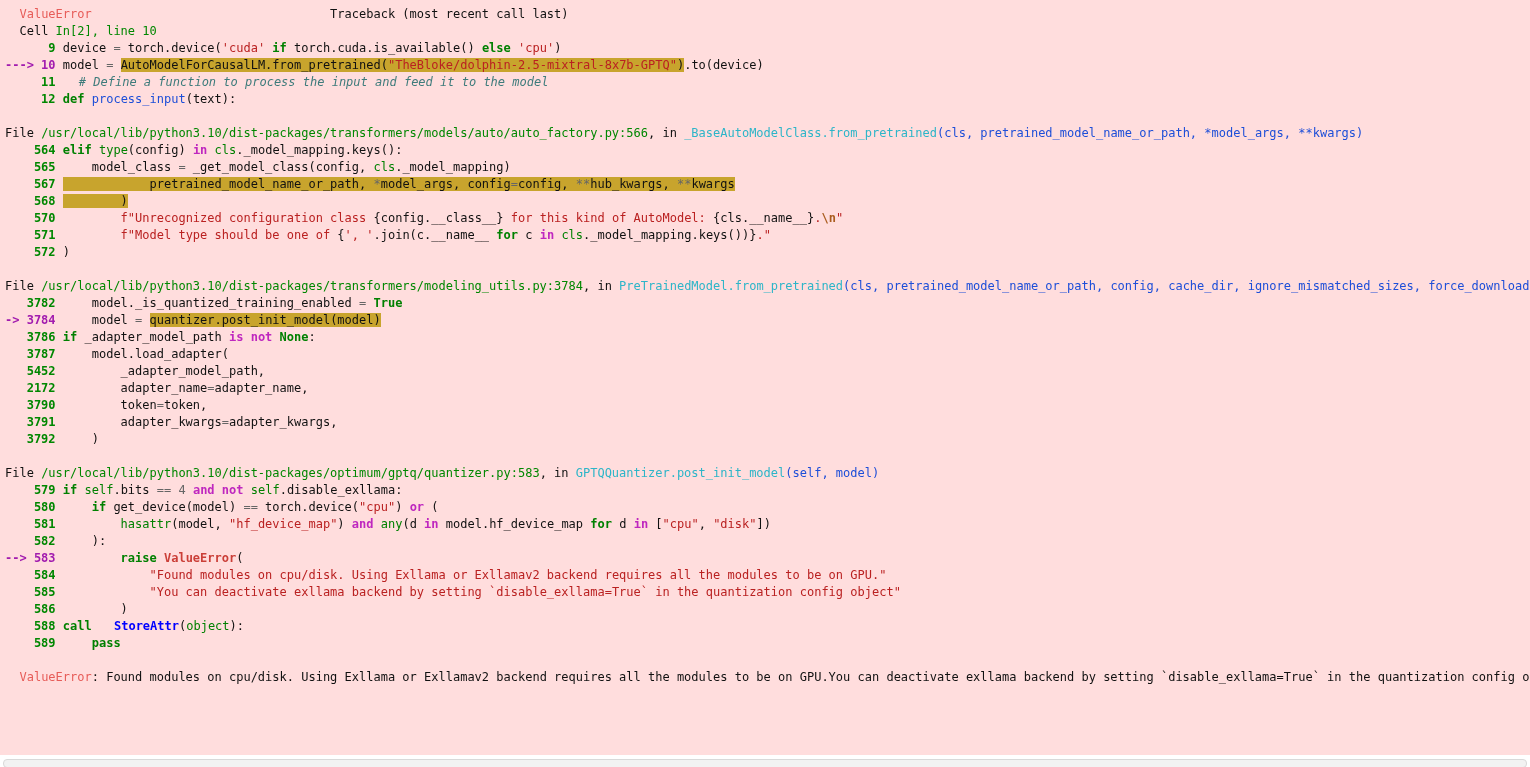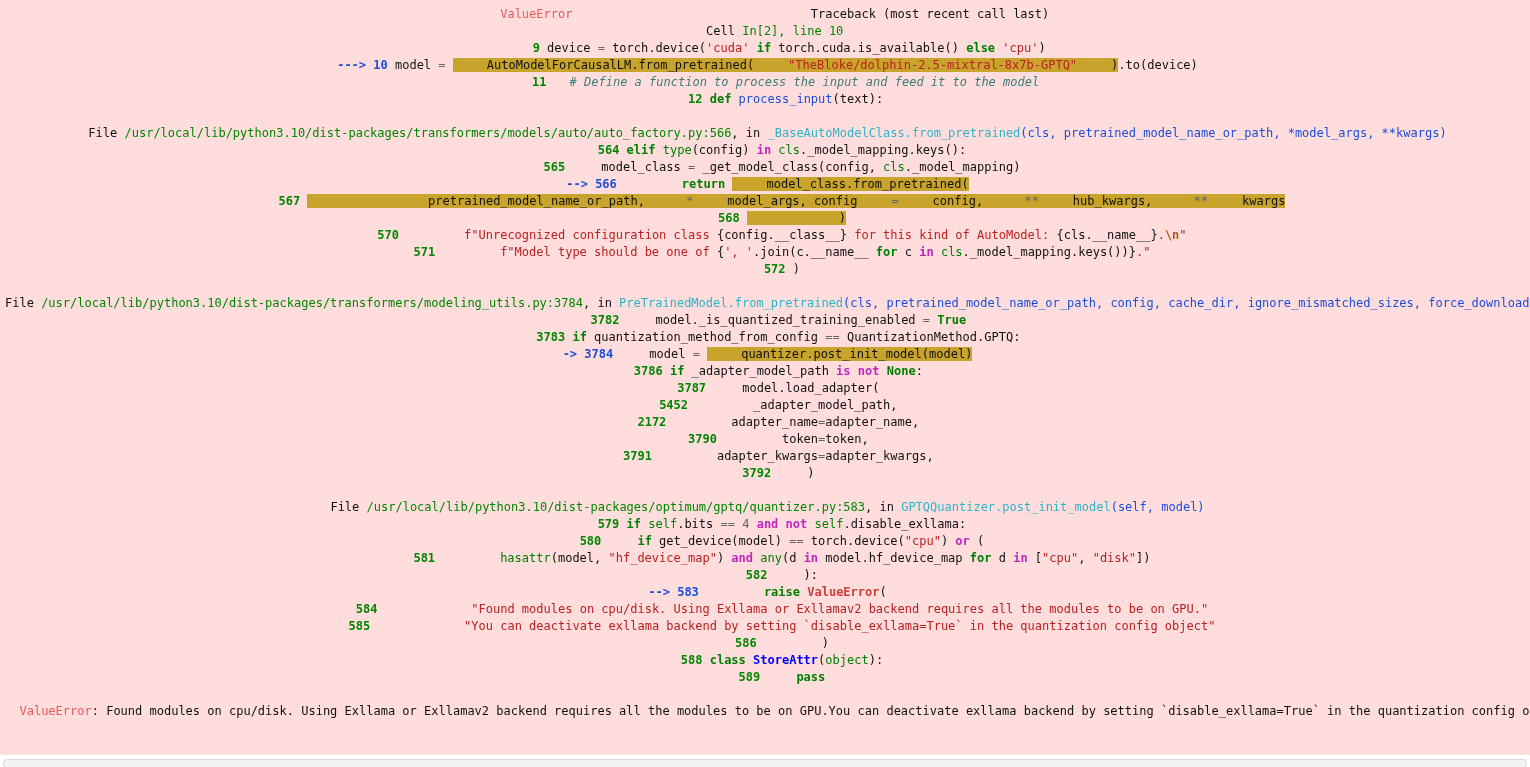"ValueError Traceback (most recent call" .tb { text-align: center -> none }
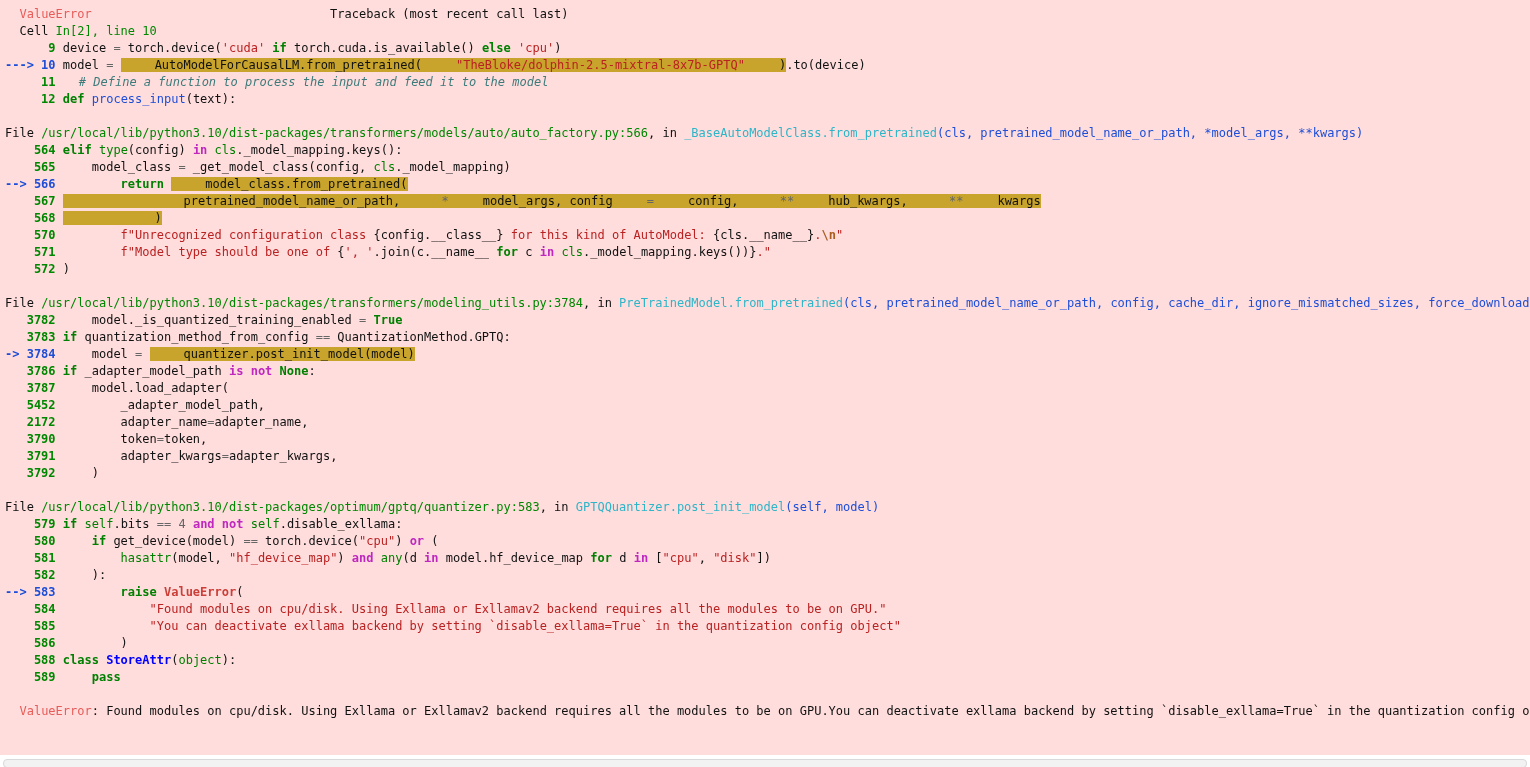"---> 10" .lna { color: #1d4ed8 -> #a21caf }
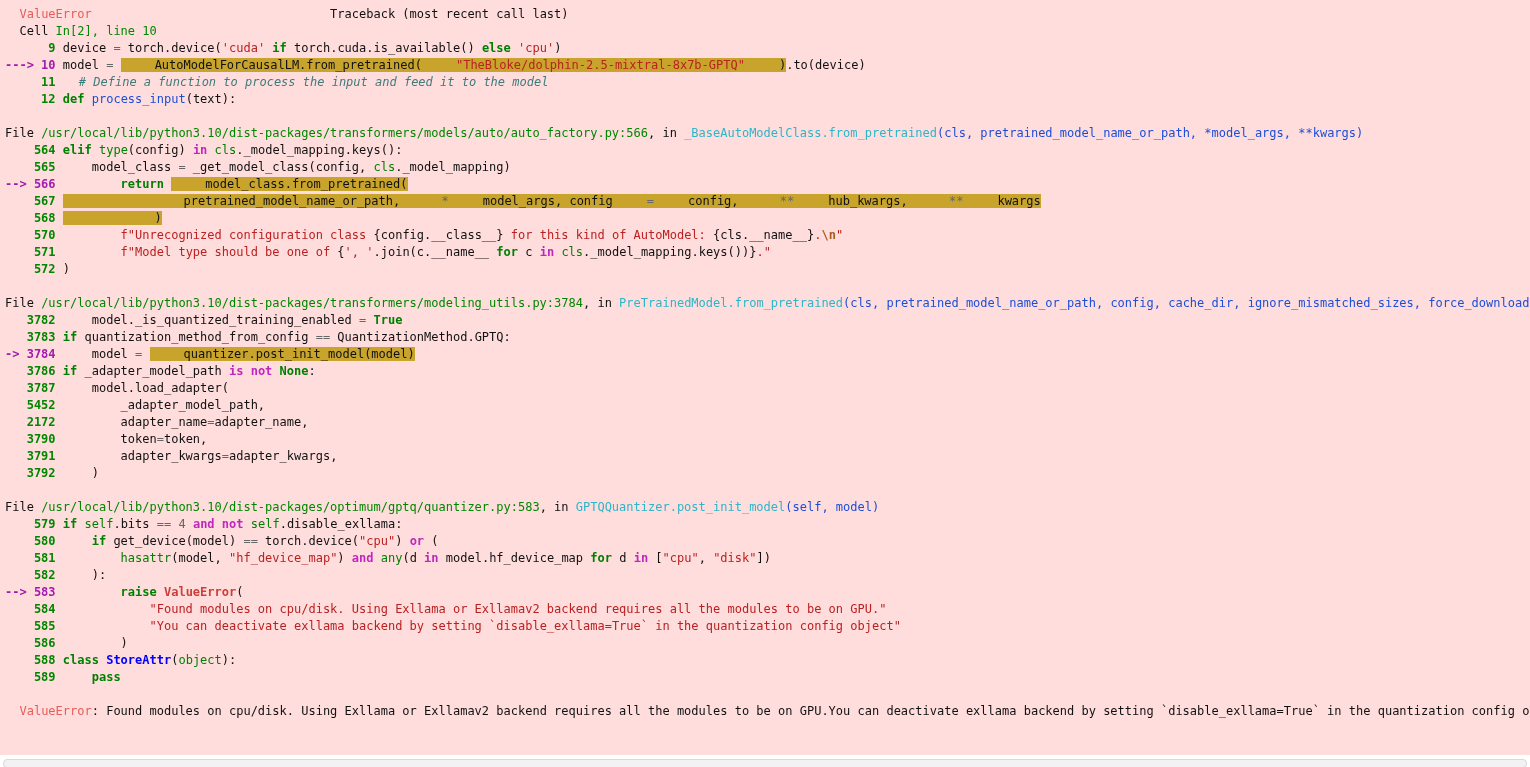"AutoModelForCausalLM.from_pretrained(" .hl { padding-left: 34px -> none }
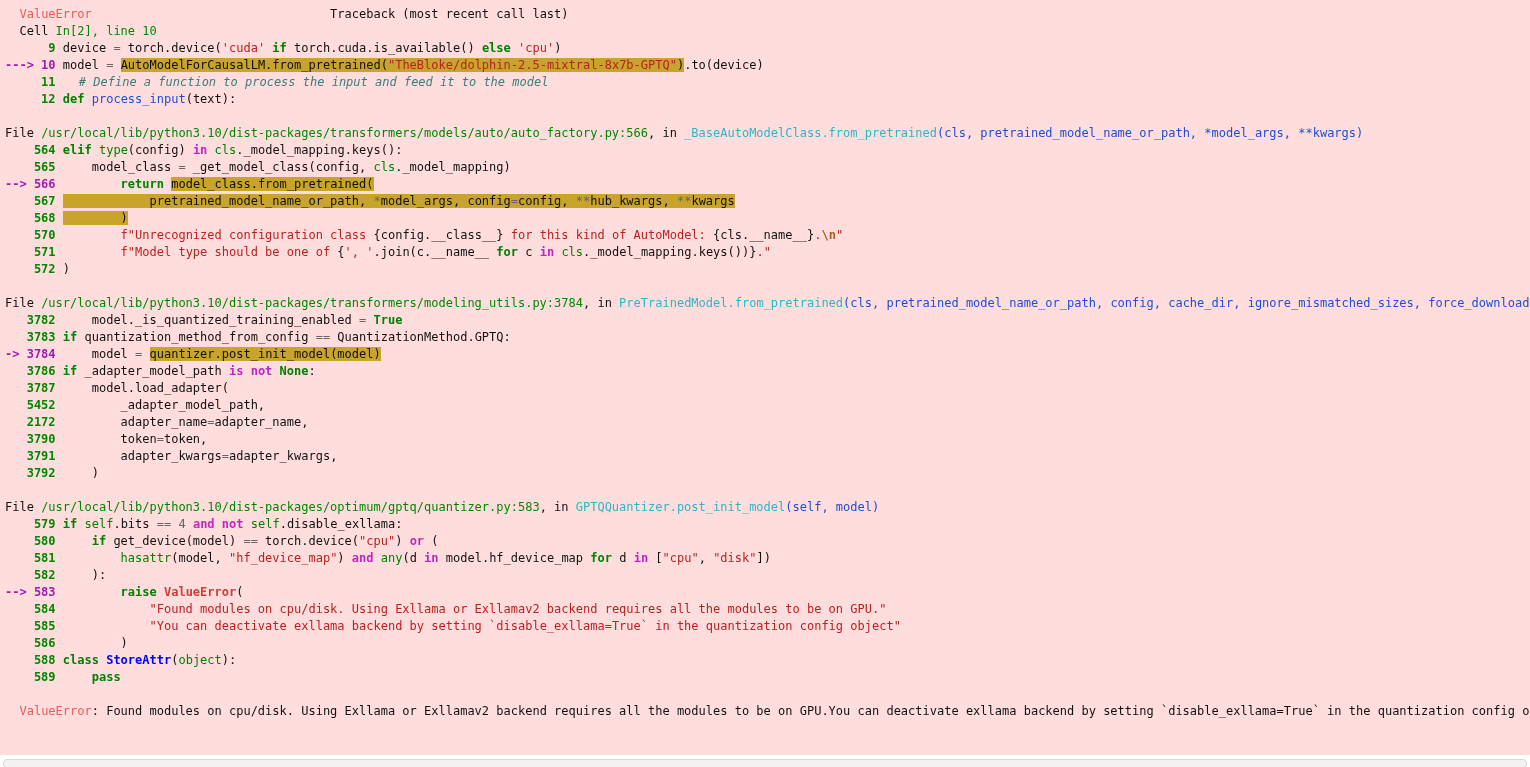"--> 566 return" div.line { html: <div><span>--&gt; 566</span><span> </span><span>return</span><span> </span><span>model_class.from_pretrained(</span></div> -> none }
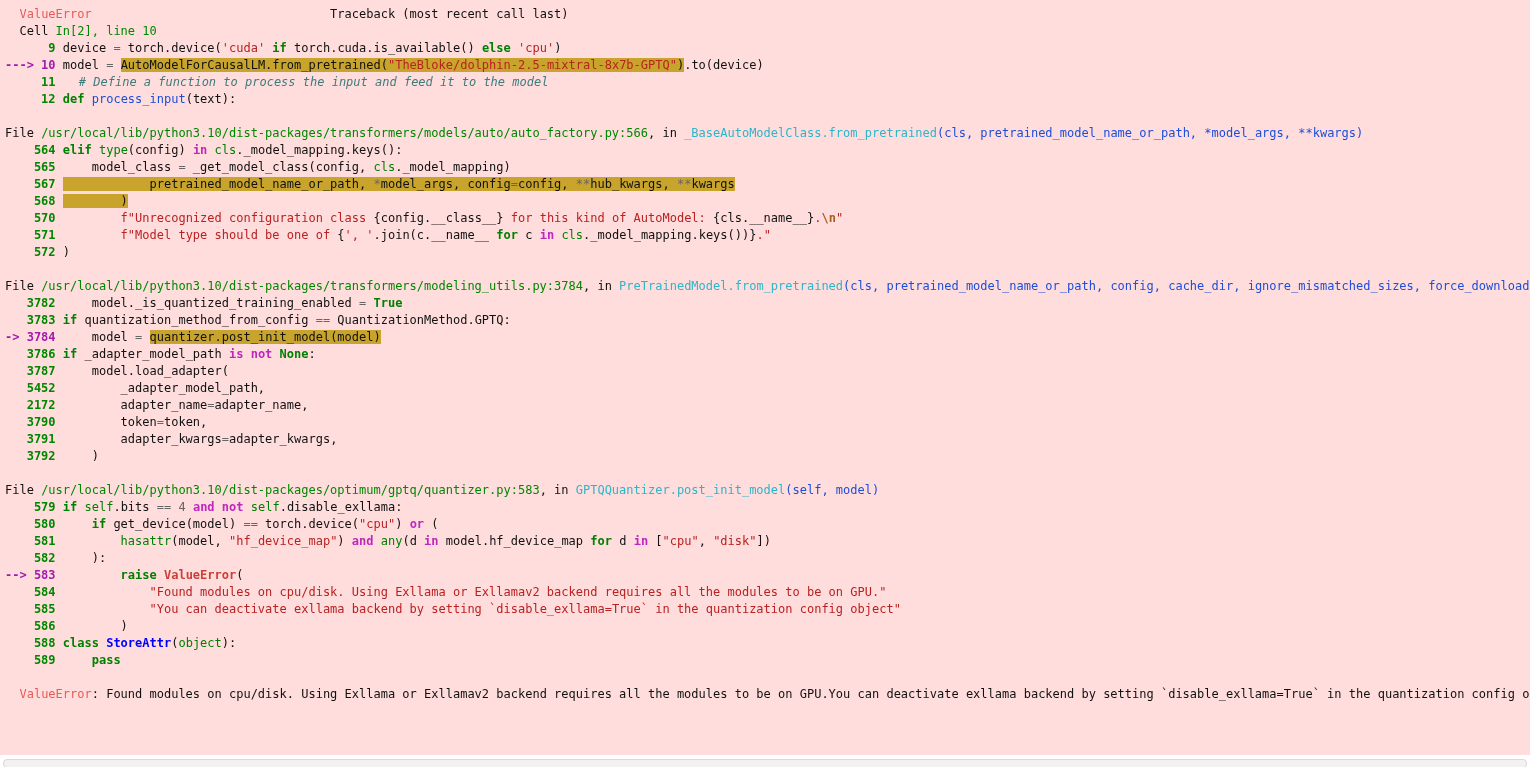"3783 if quantization_method_from_config" div.line { html: <div><span> 3783</span><span> </span><span>if</span><span> quantization_method_from_config </span><span>==</span><span> QuantizationMethod.GPTQ:</span></div> -> none }
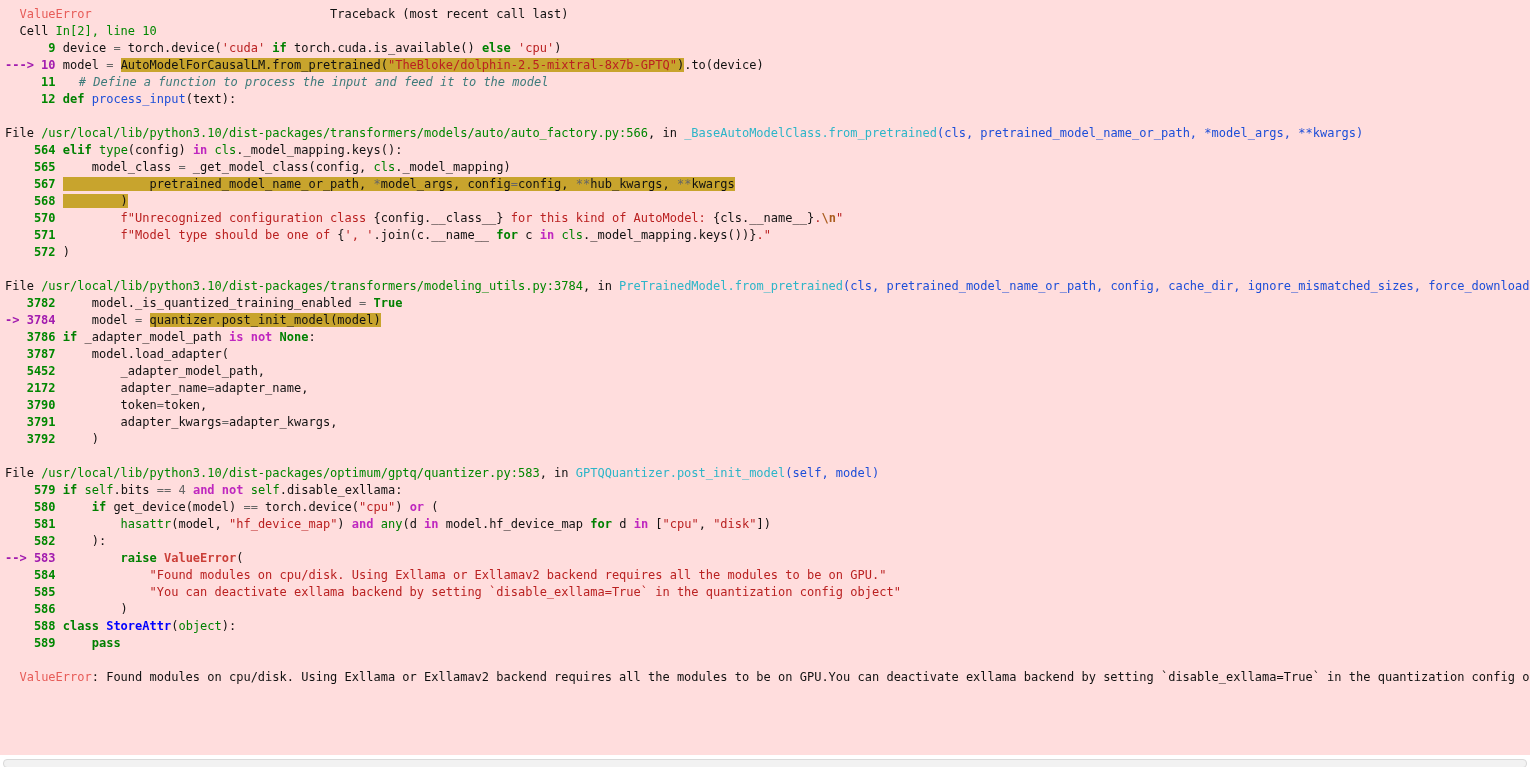"class" span.kw { text: class -> call }
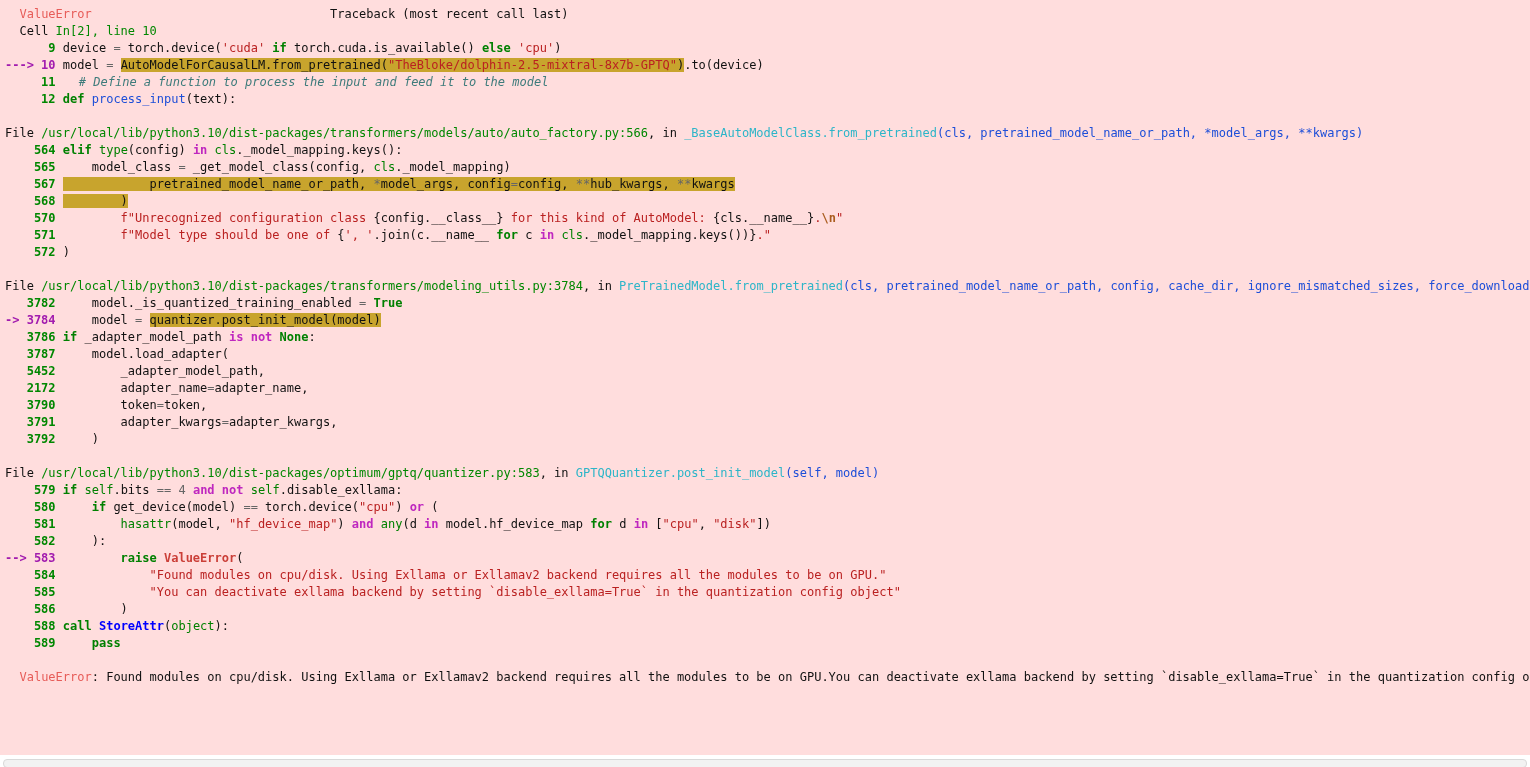"StoreAttr" .cl { margin-left: none -> 15px }
